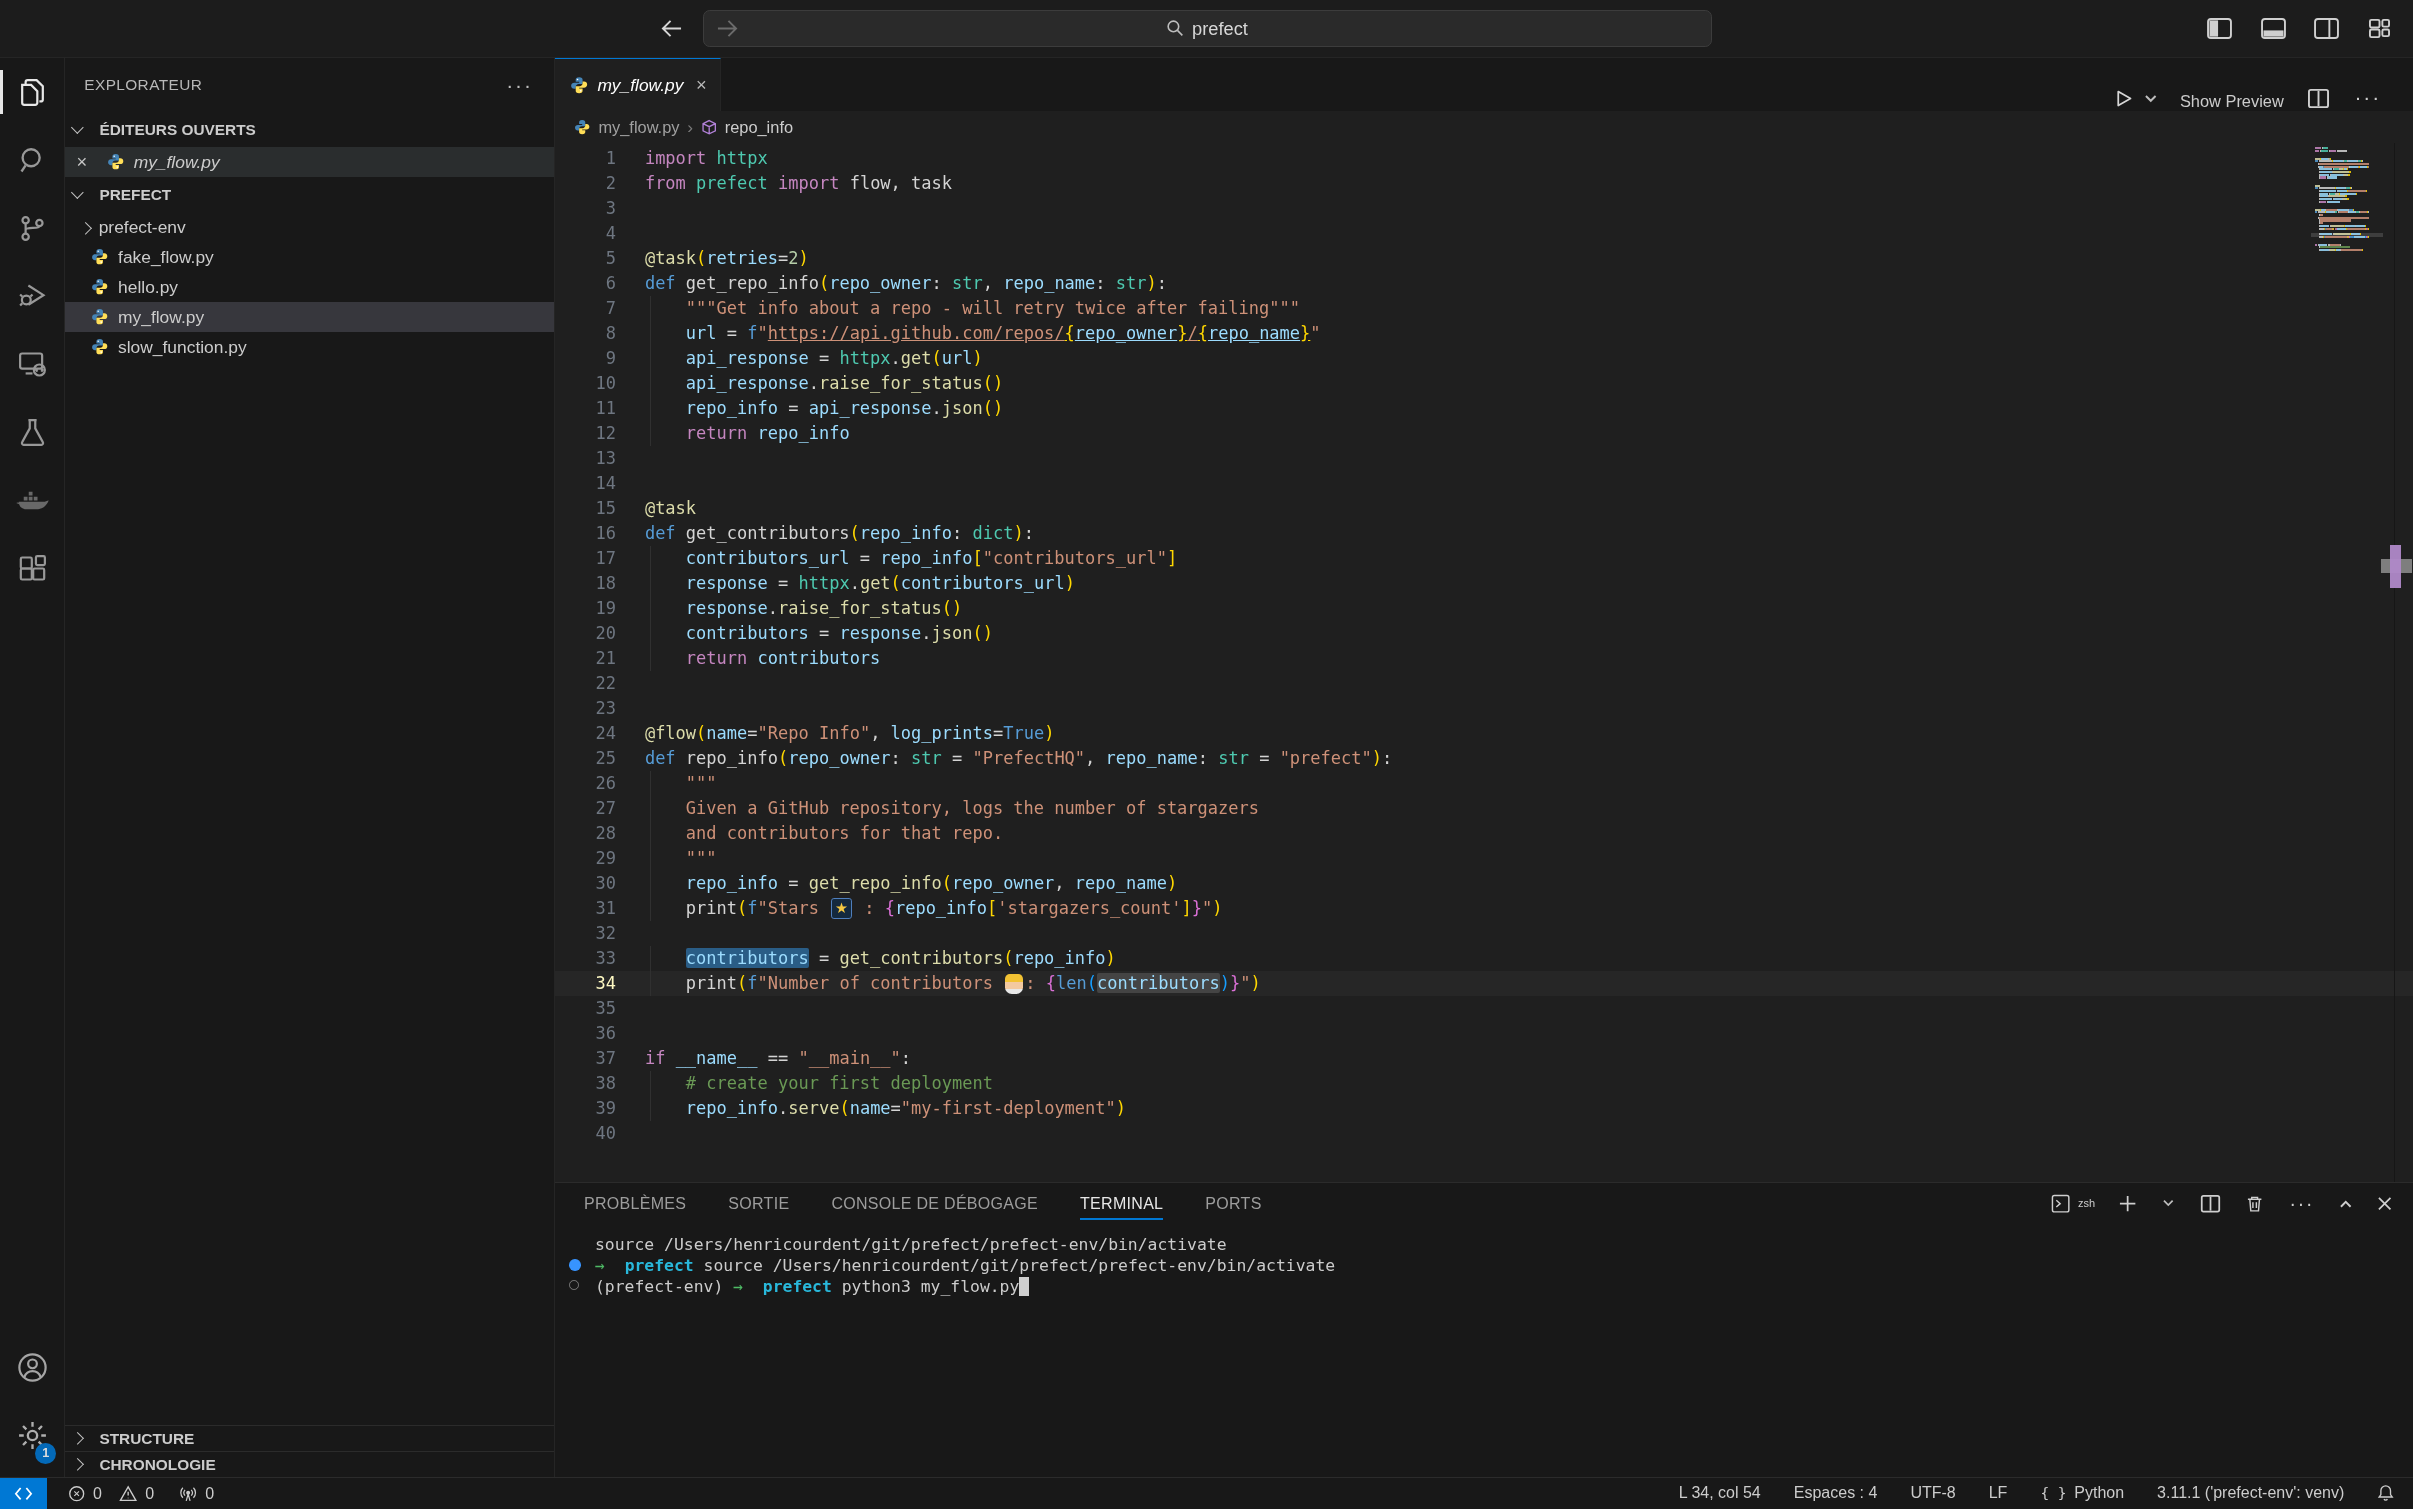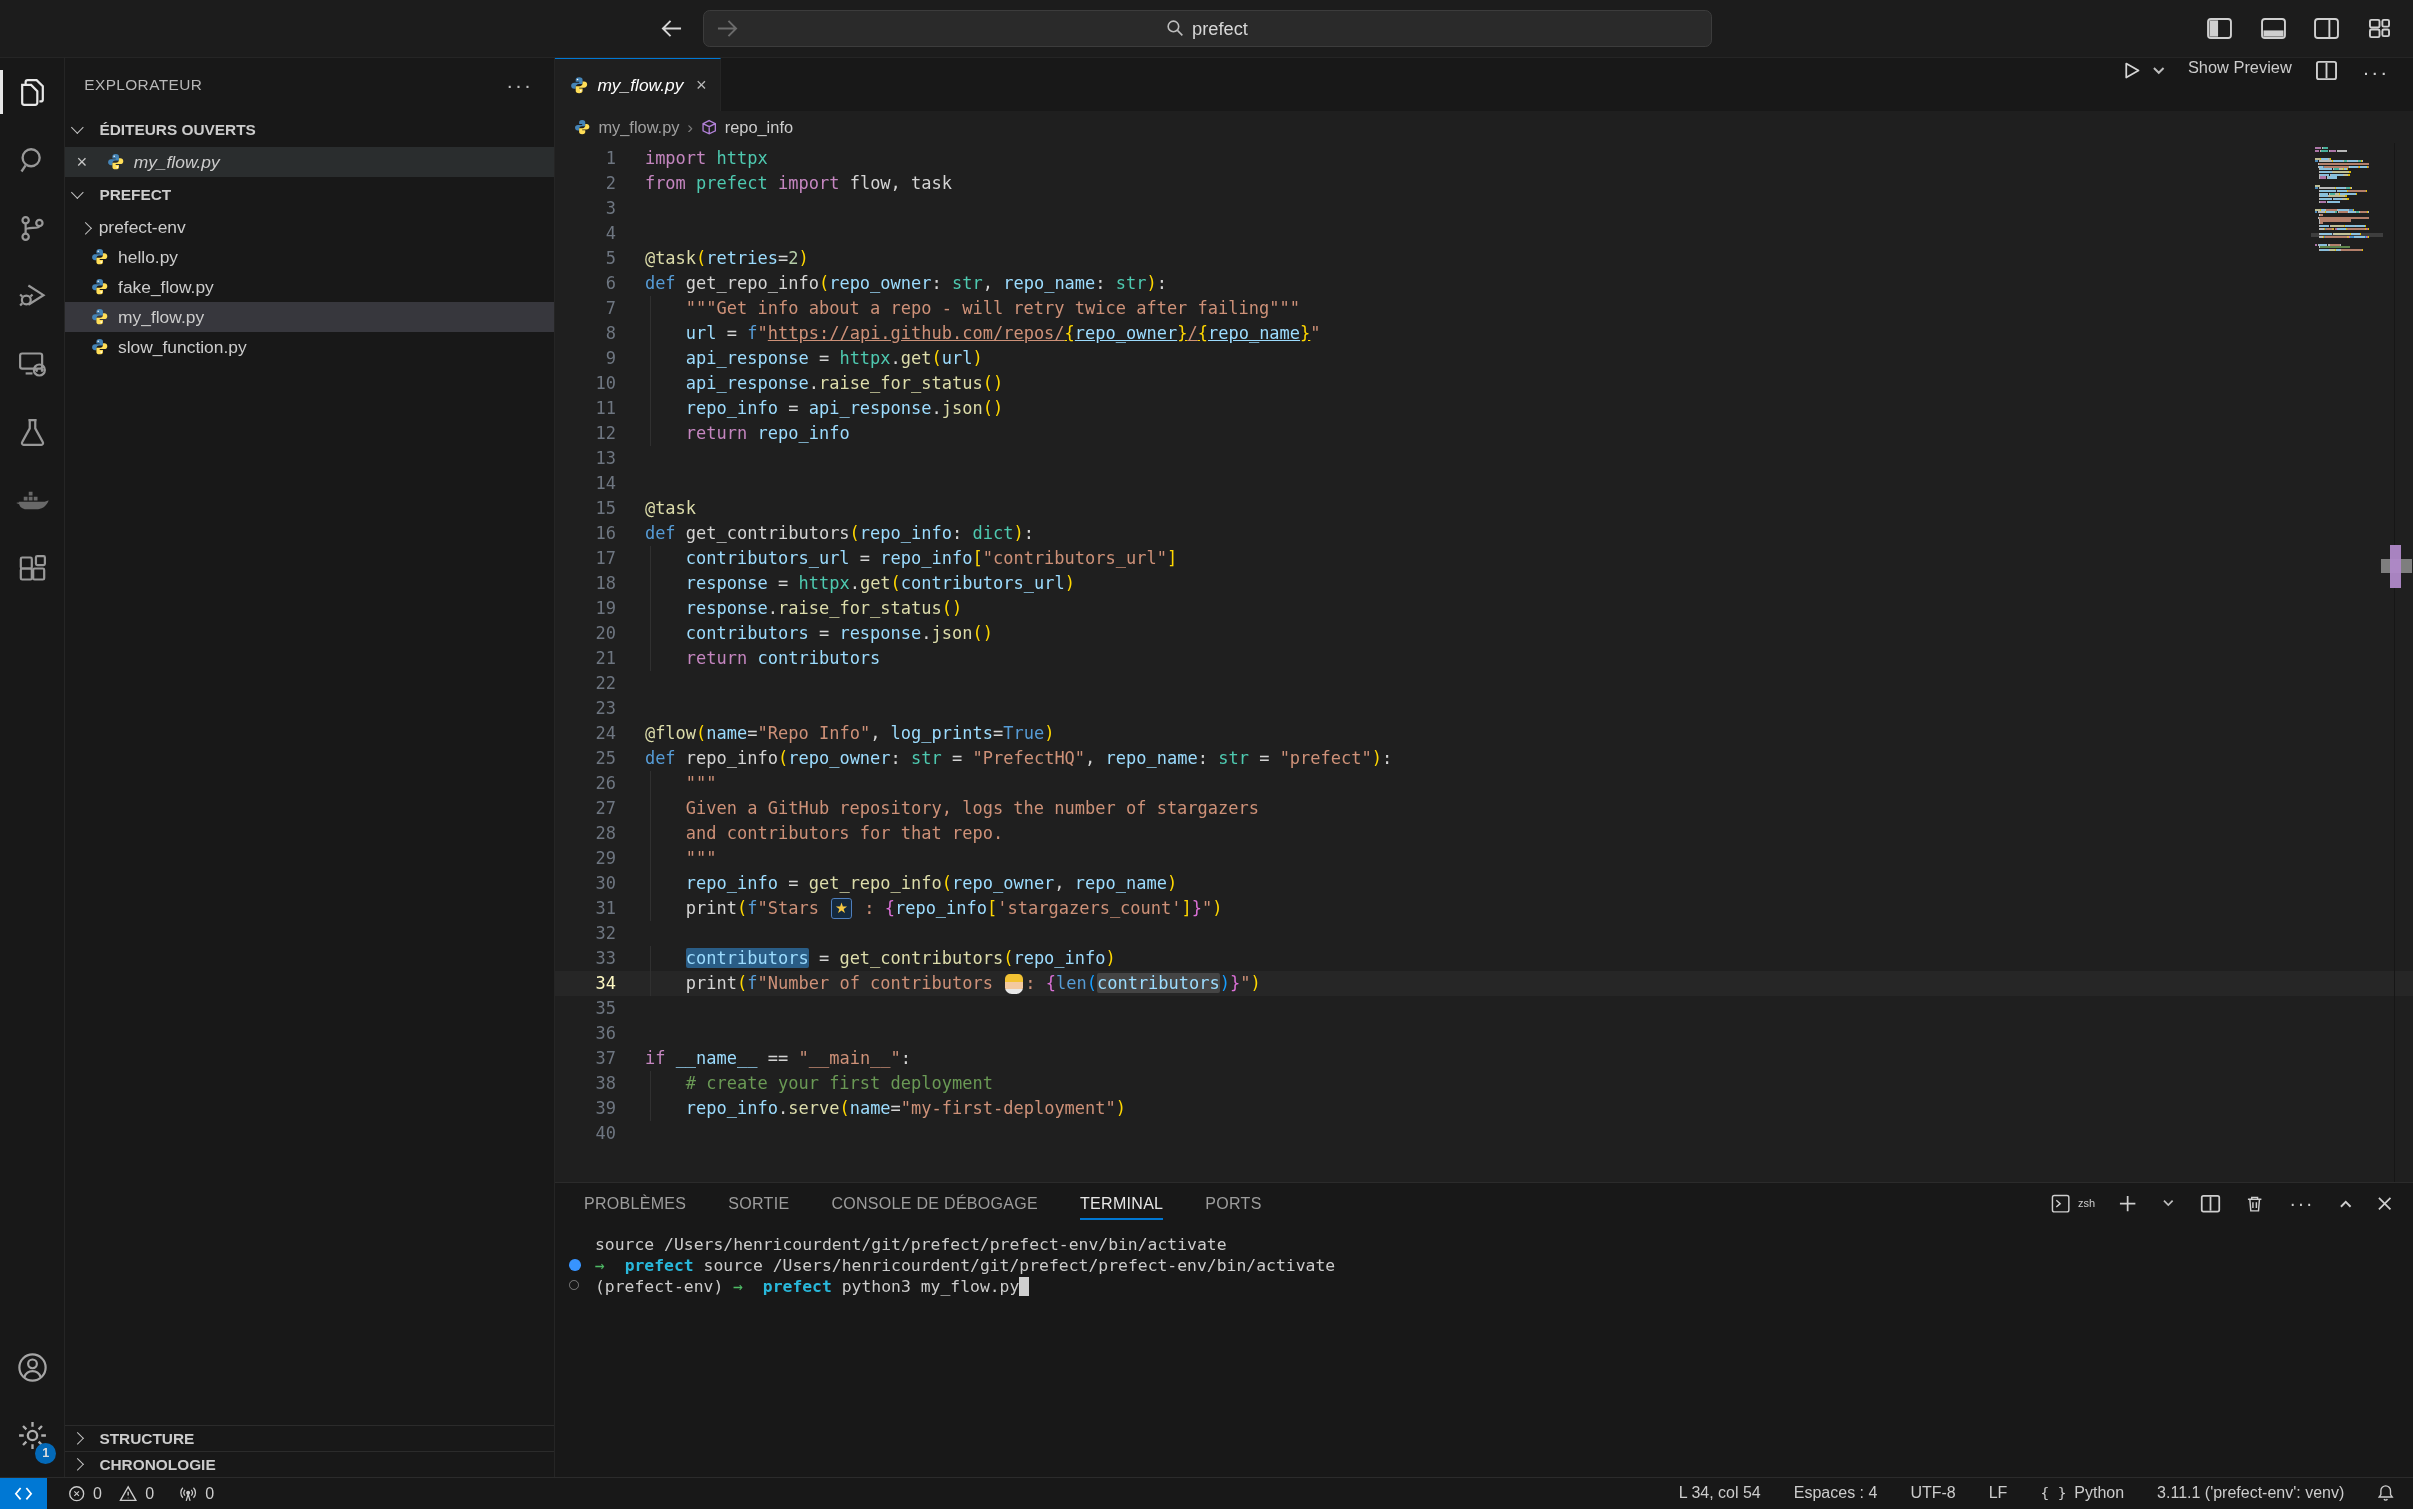"Show Preview" .editor-actions { align-items: flex-start -> flex-end; right: 23px -> 31px }
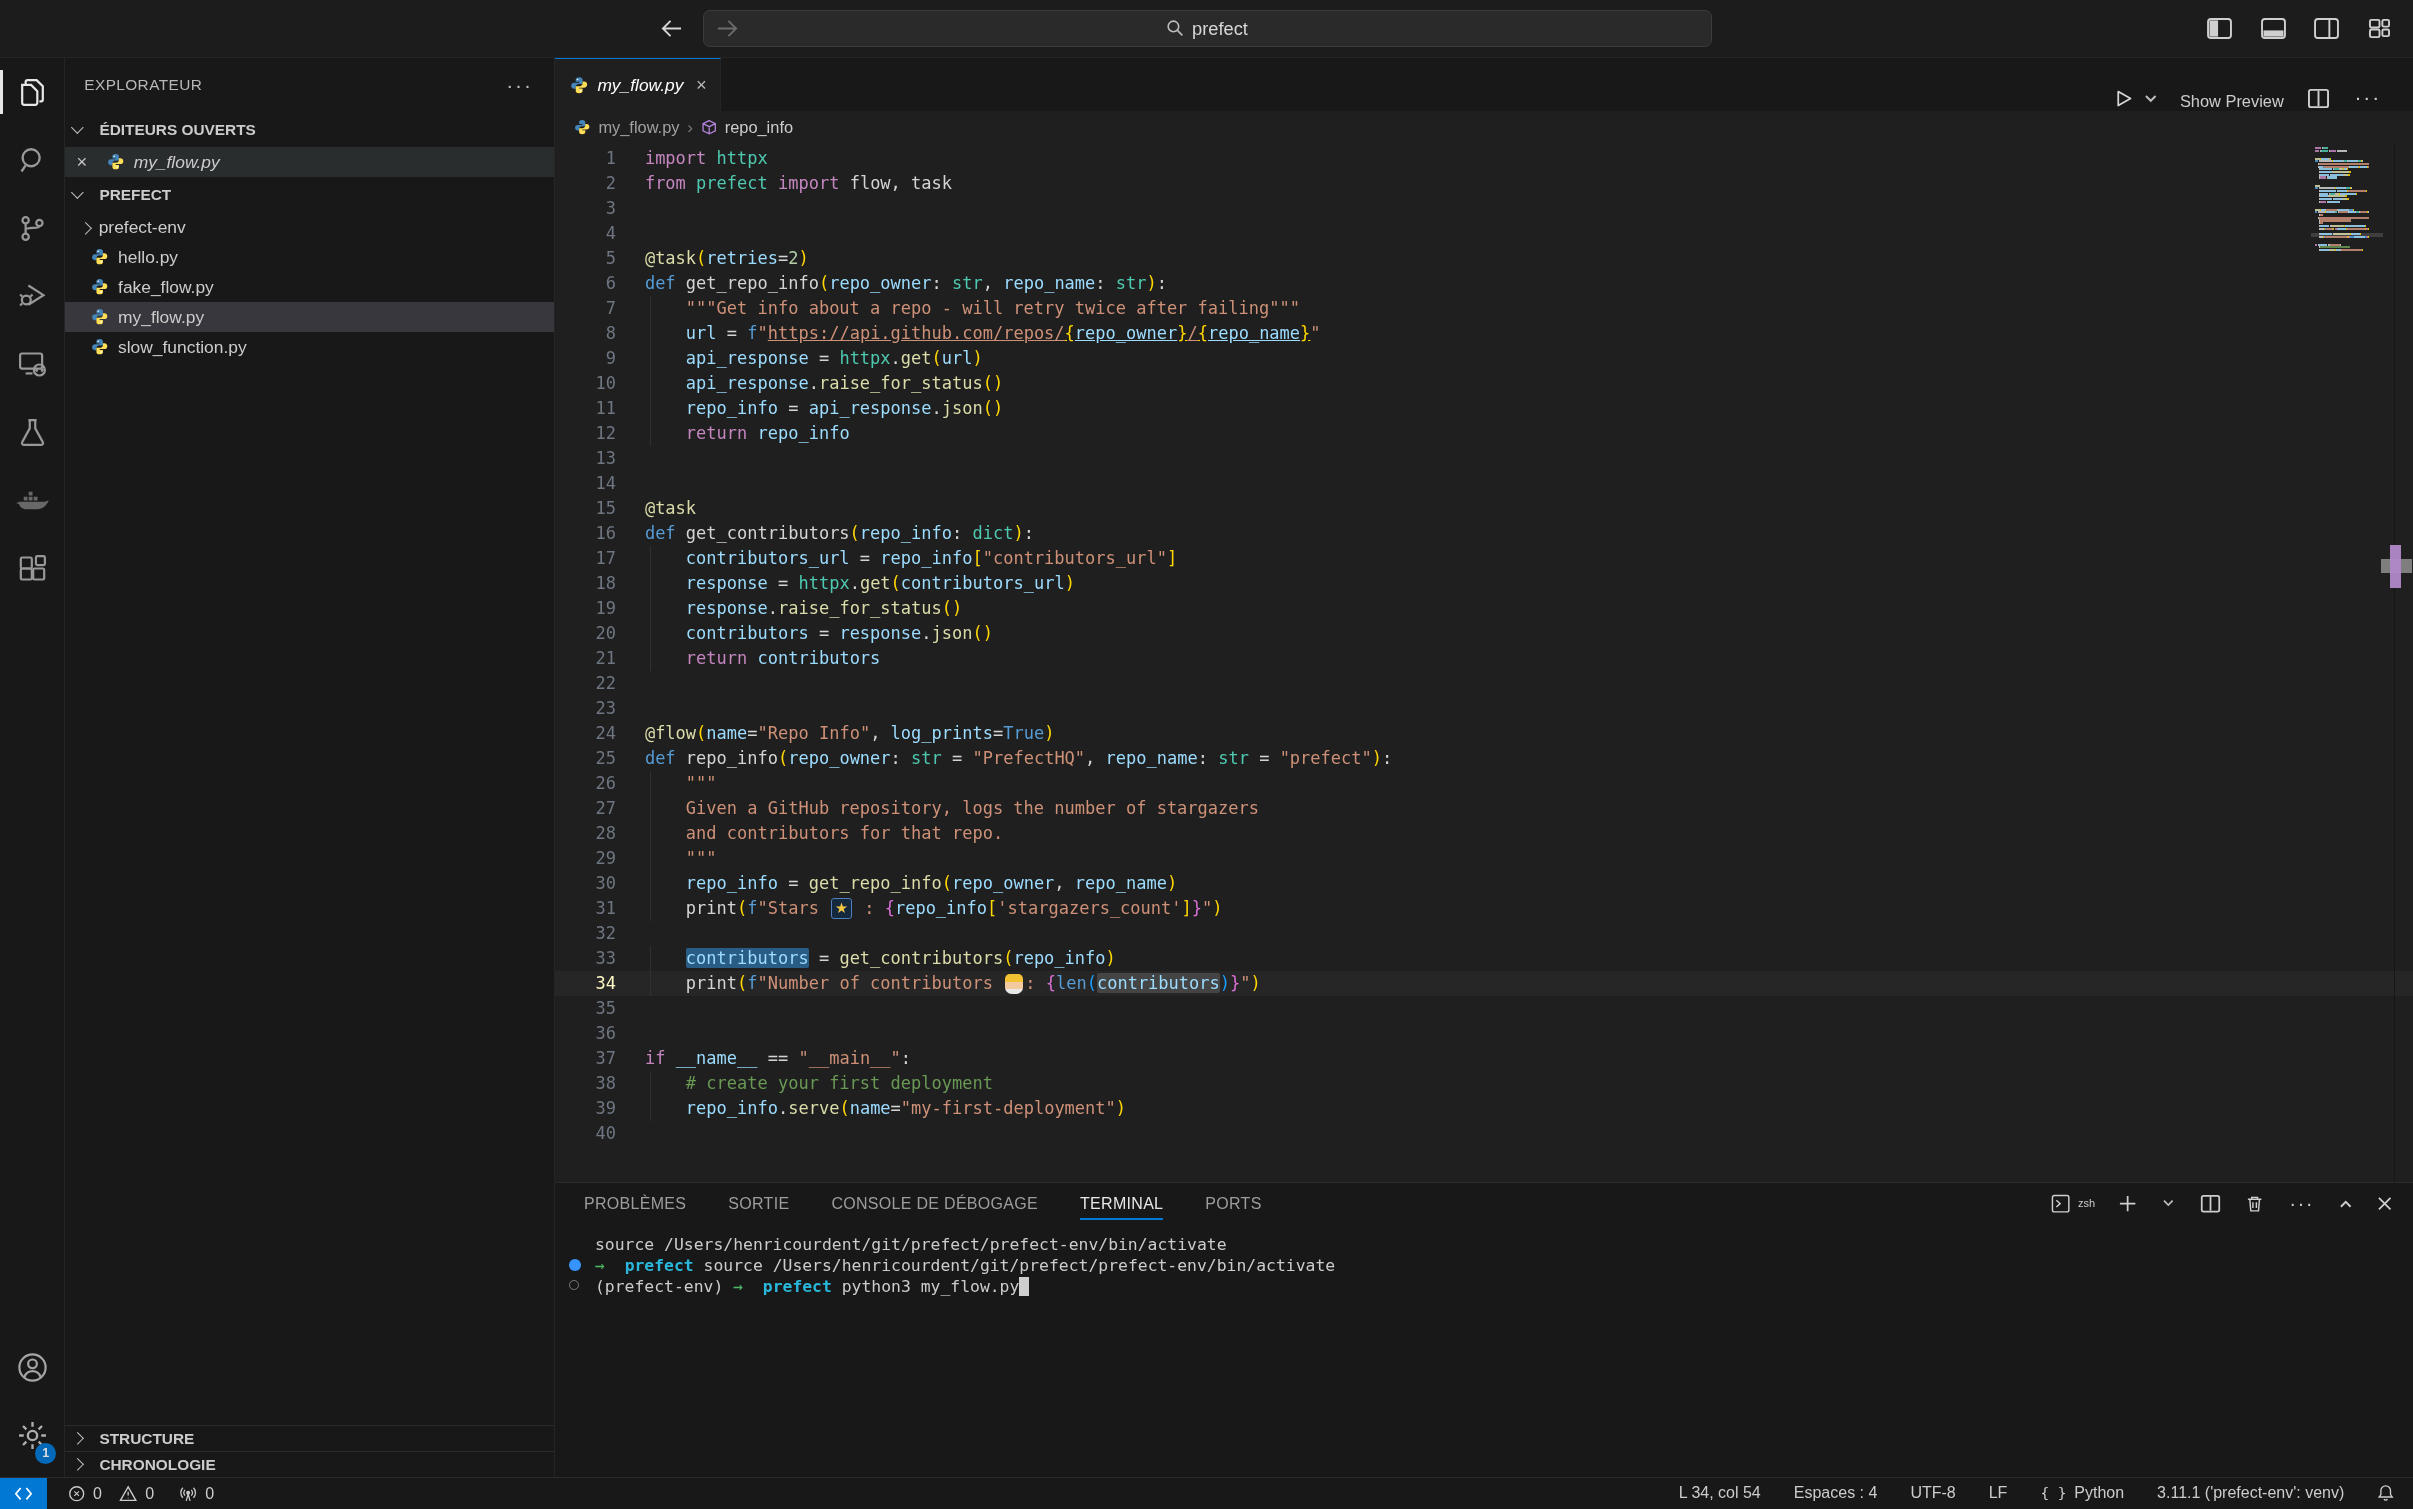"hello.py" div.row { order: before "fake_flow.py" -> after "fake_flow.py" }
